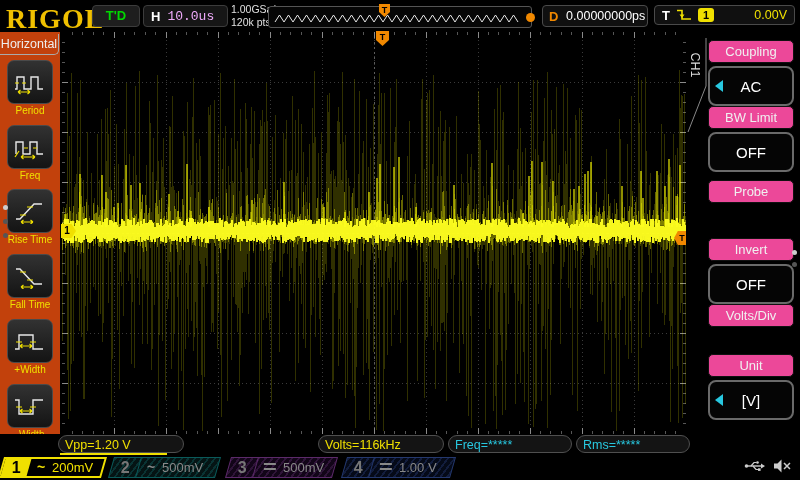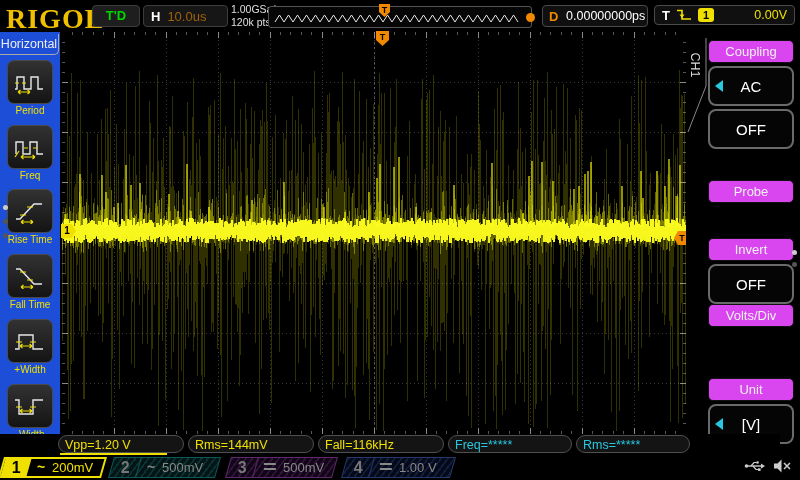"10.0us" .hbox .tb { color: #a16207 -> #f0abfc; font-family: none -> Liberation Mono, monospace }
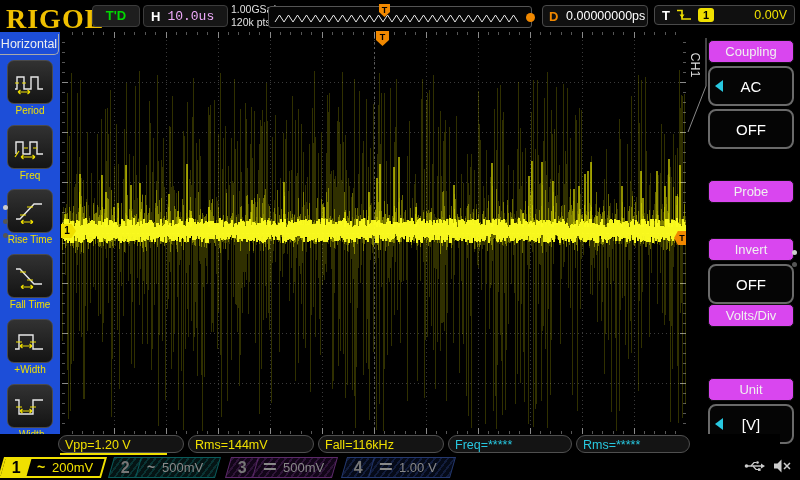"Horizontal" .leftmenu { background: #1d4ed8 -> #c2410c }
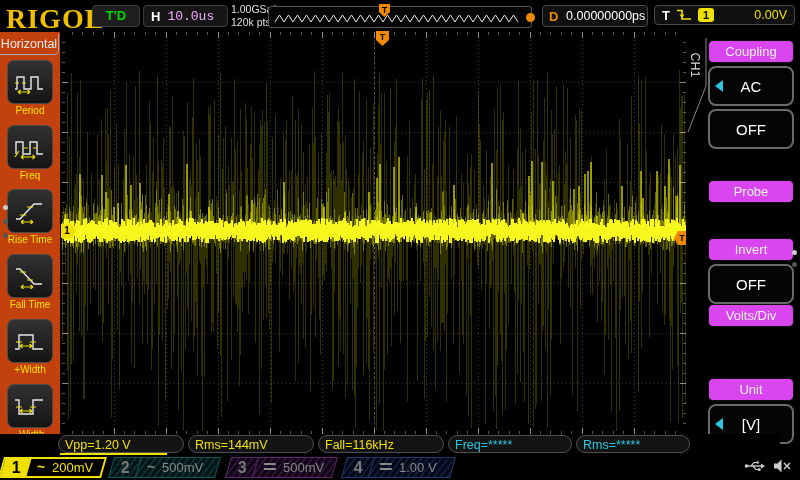"Coupling" .rm-label { background: #d946ef -> #ec4899 }
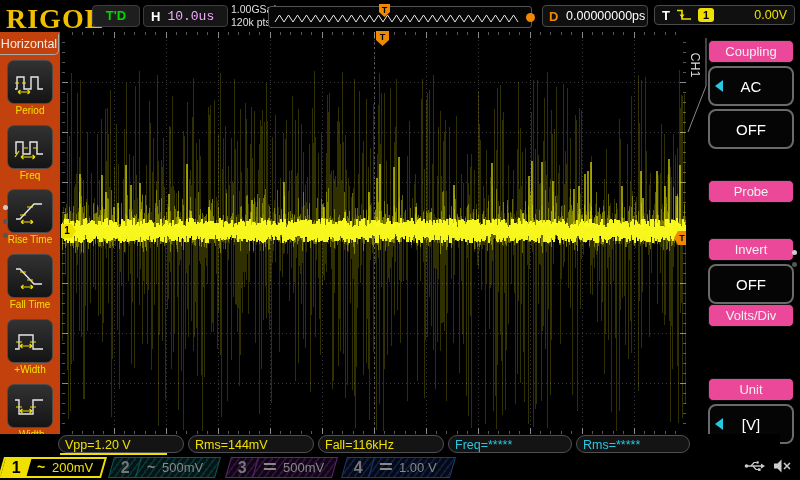"BW Limit" div.rm-label { html: none -> <div>BW Limit</div> }
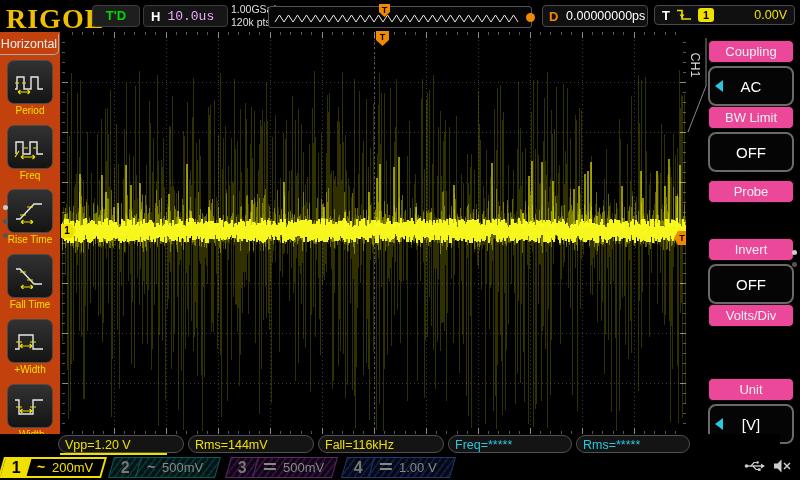"Unit" div.rm-item { top: 346px -> 322px }
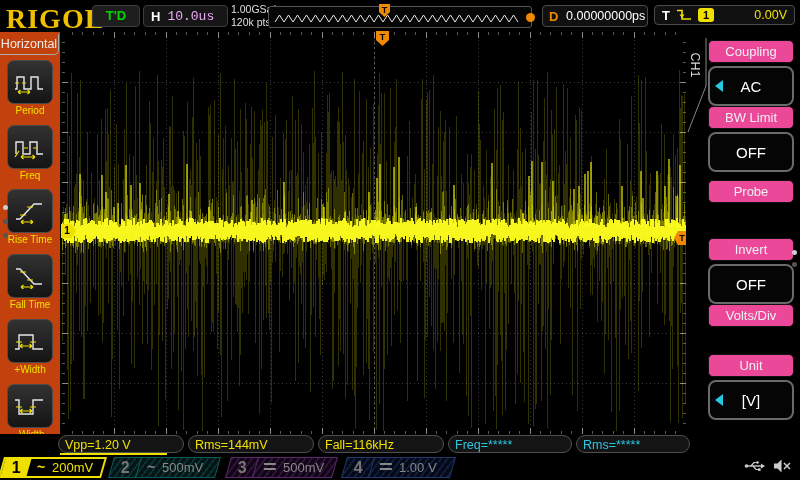"Rms=144mV" div.meas { html: <div> <span>Rms=144mV</span></div> -> none }
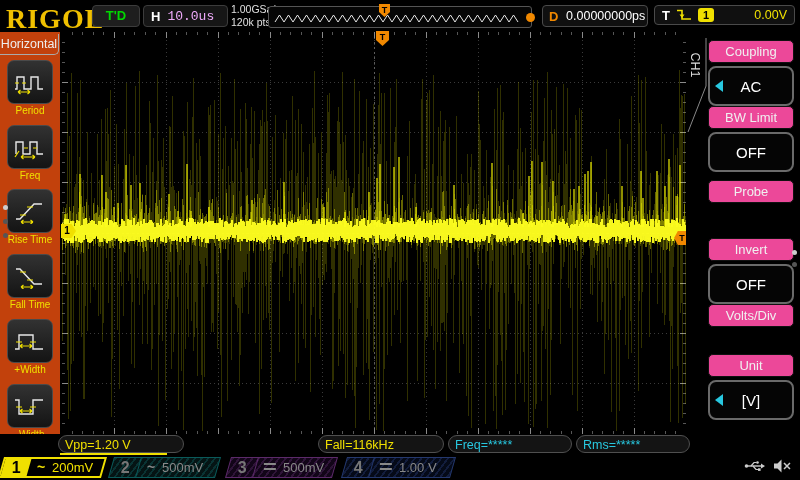"Fall=116kHz" span.c-y { text: Fall -> Volts }
